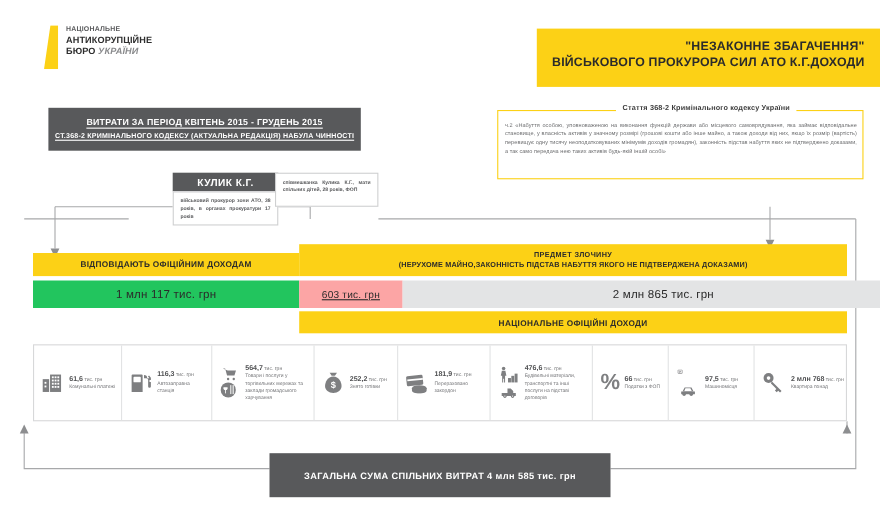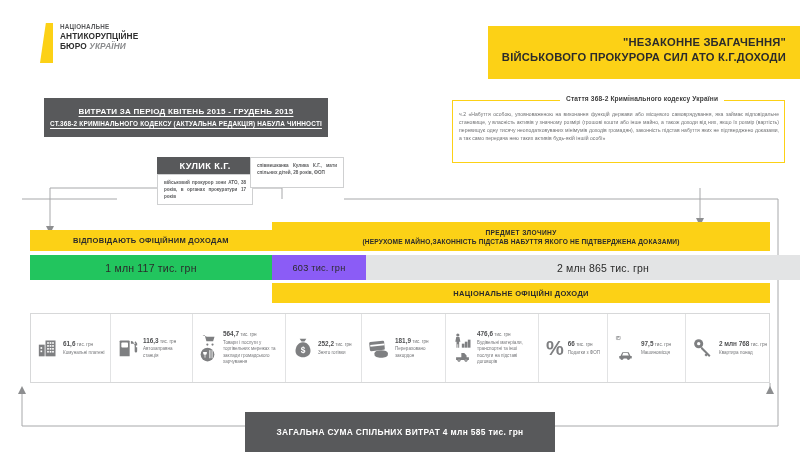"603 тис. грн" #val-mid { background: #8b5cf6 -> #fca5a5; text-decoration: none -> underline }
